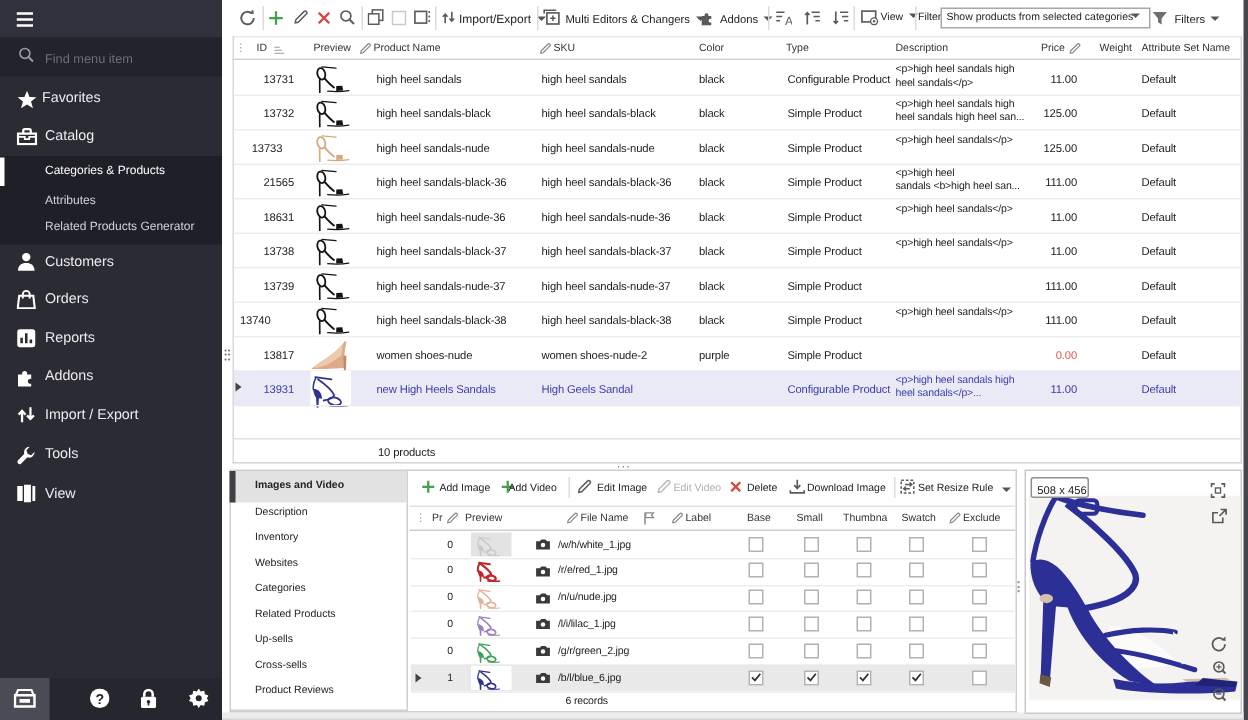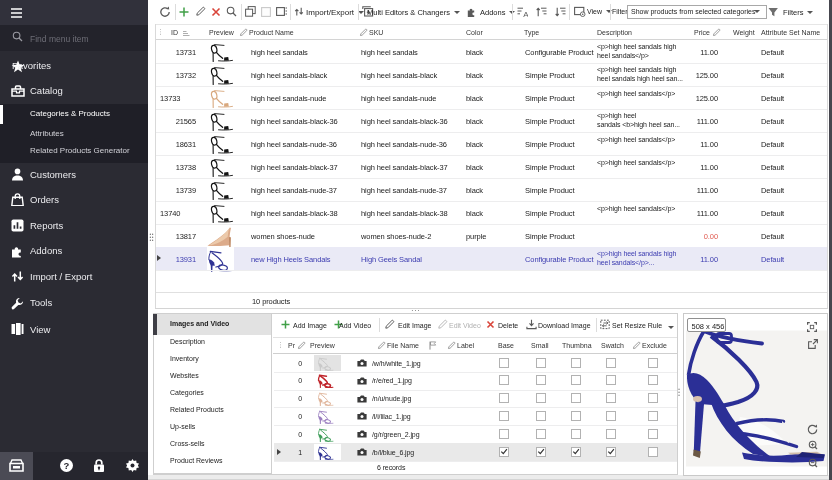"Multi Editors & Changers" div.tbtxt { left: 367px -> 377px }
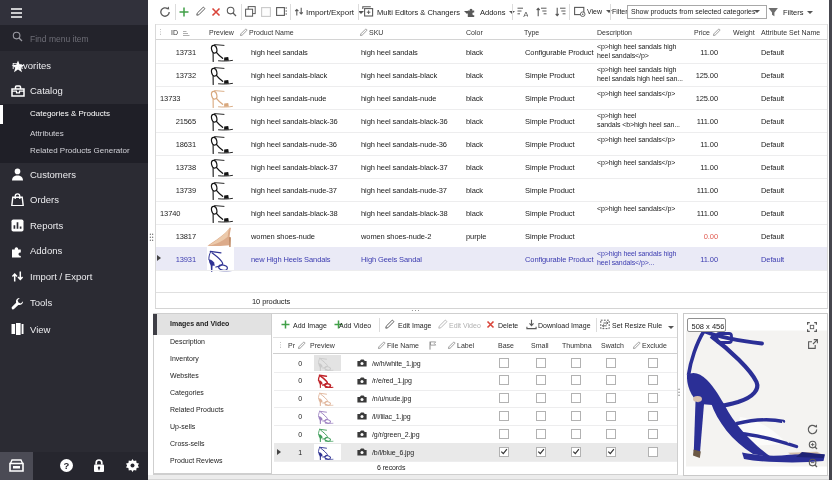"Favorites" div.abs { left: 12px -> 28px }
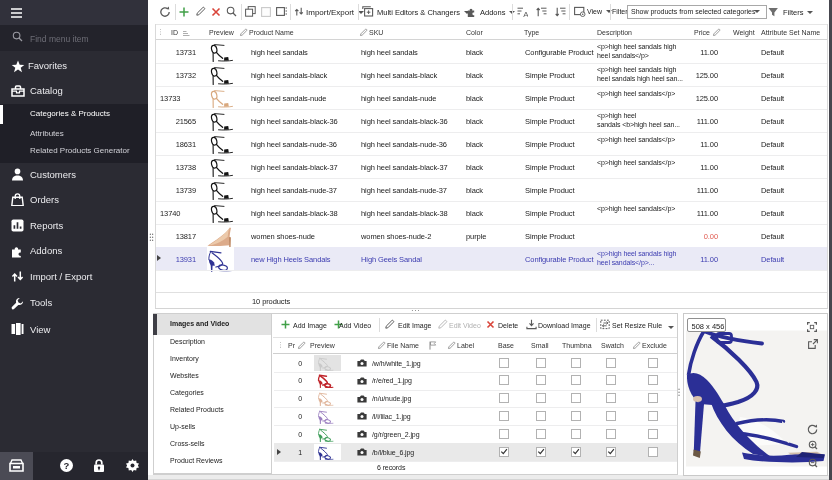"13733" div.cell { text-align: left -> center }
